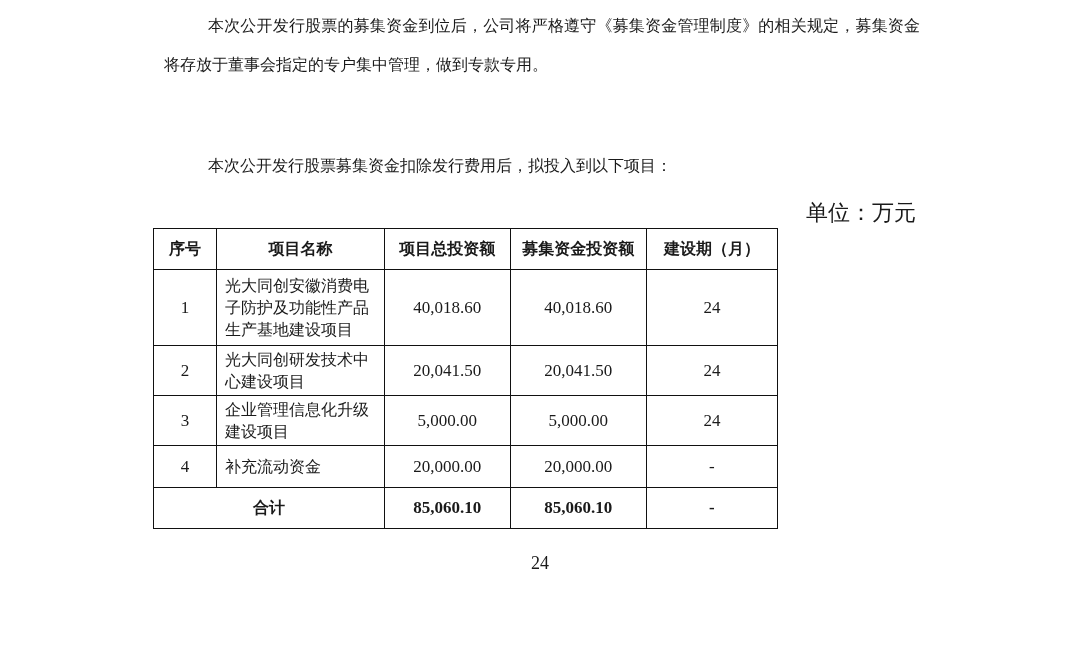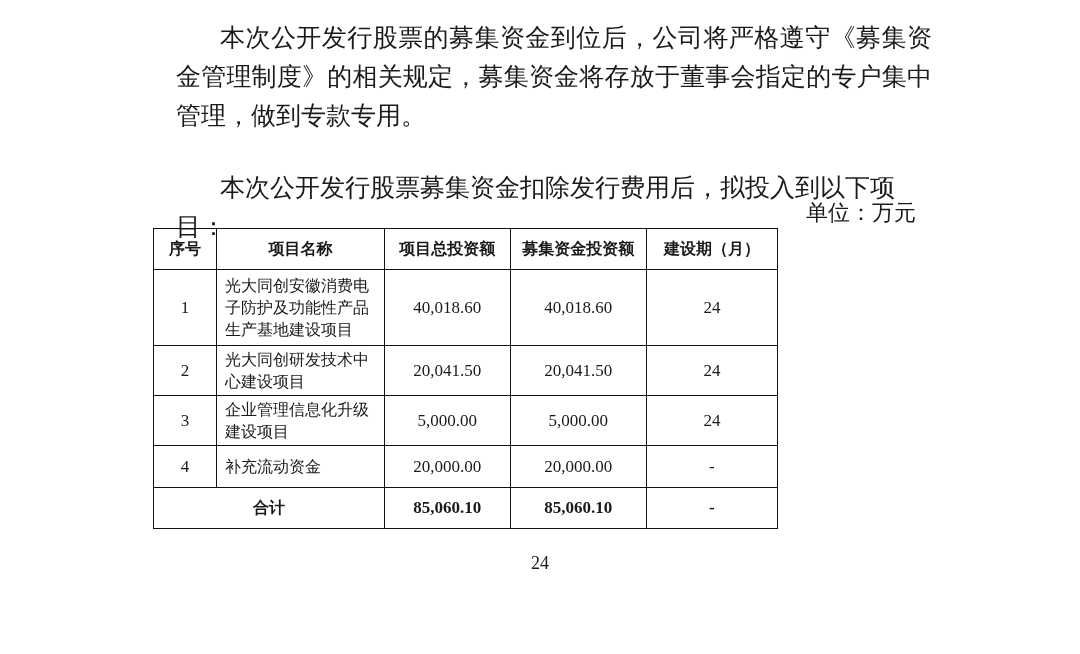"本次公开发行股票的募集资金到位后，公司将严格遵守《募集资金管理制度》的相关规定，" .para { font-size: 25px -> 16px; margin: 12px -> 0 }
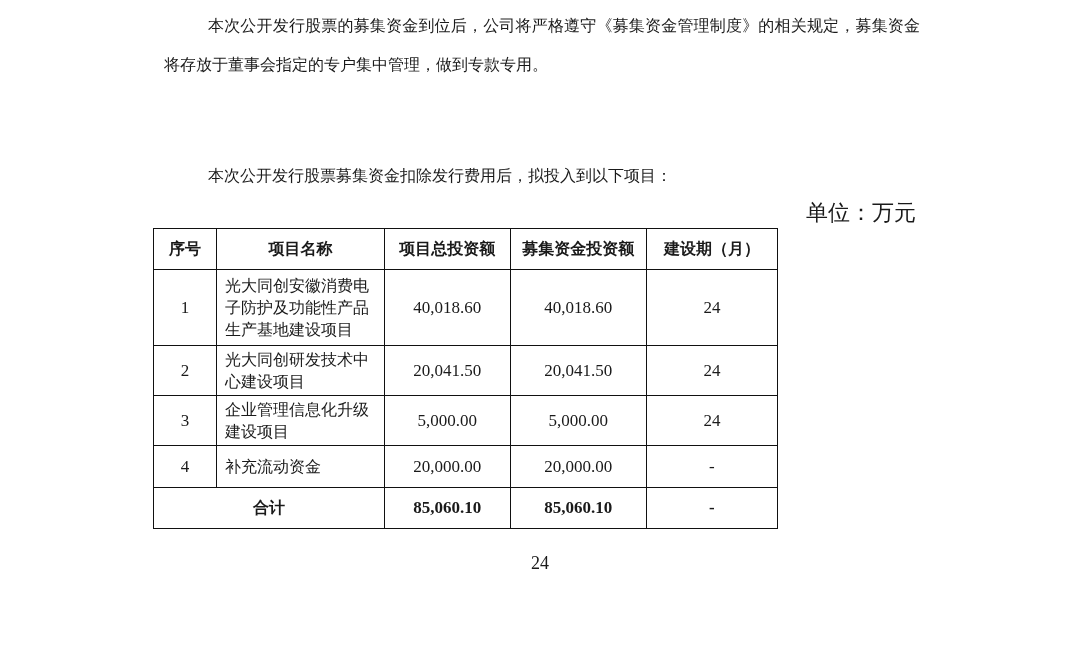"本次公开发行股票募集资金扣除发行费用后，拟投入到以下项目：" .p2 { font-family: Liberation Mono, monospace -> none; top: 158px -> 146px }
